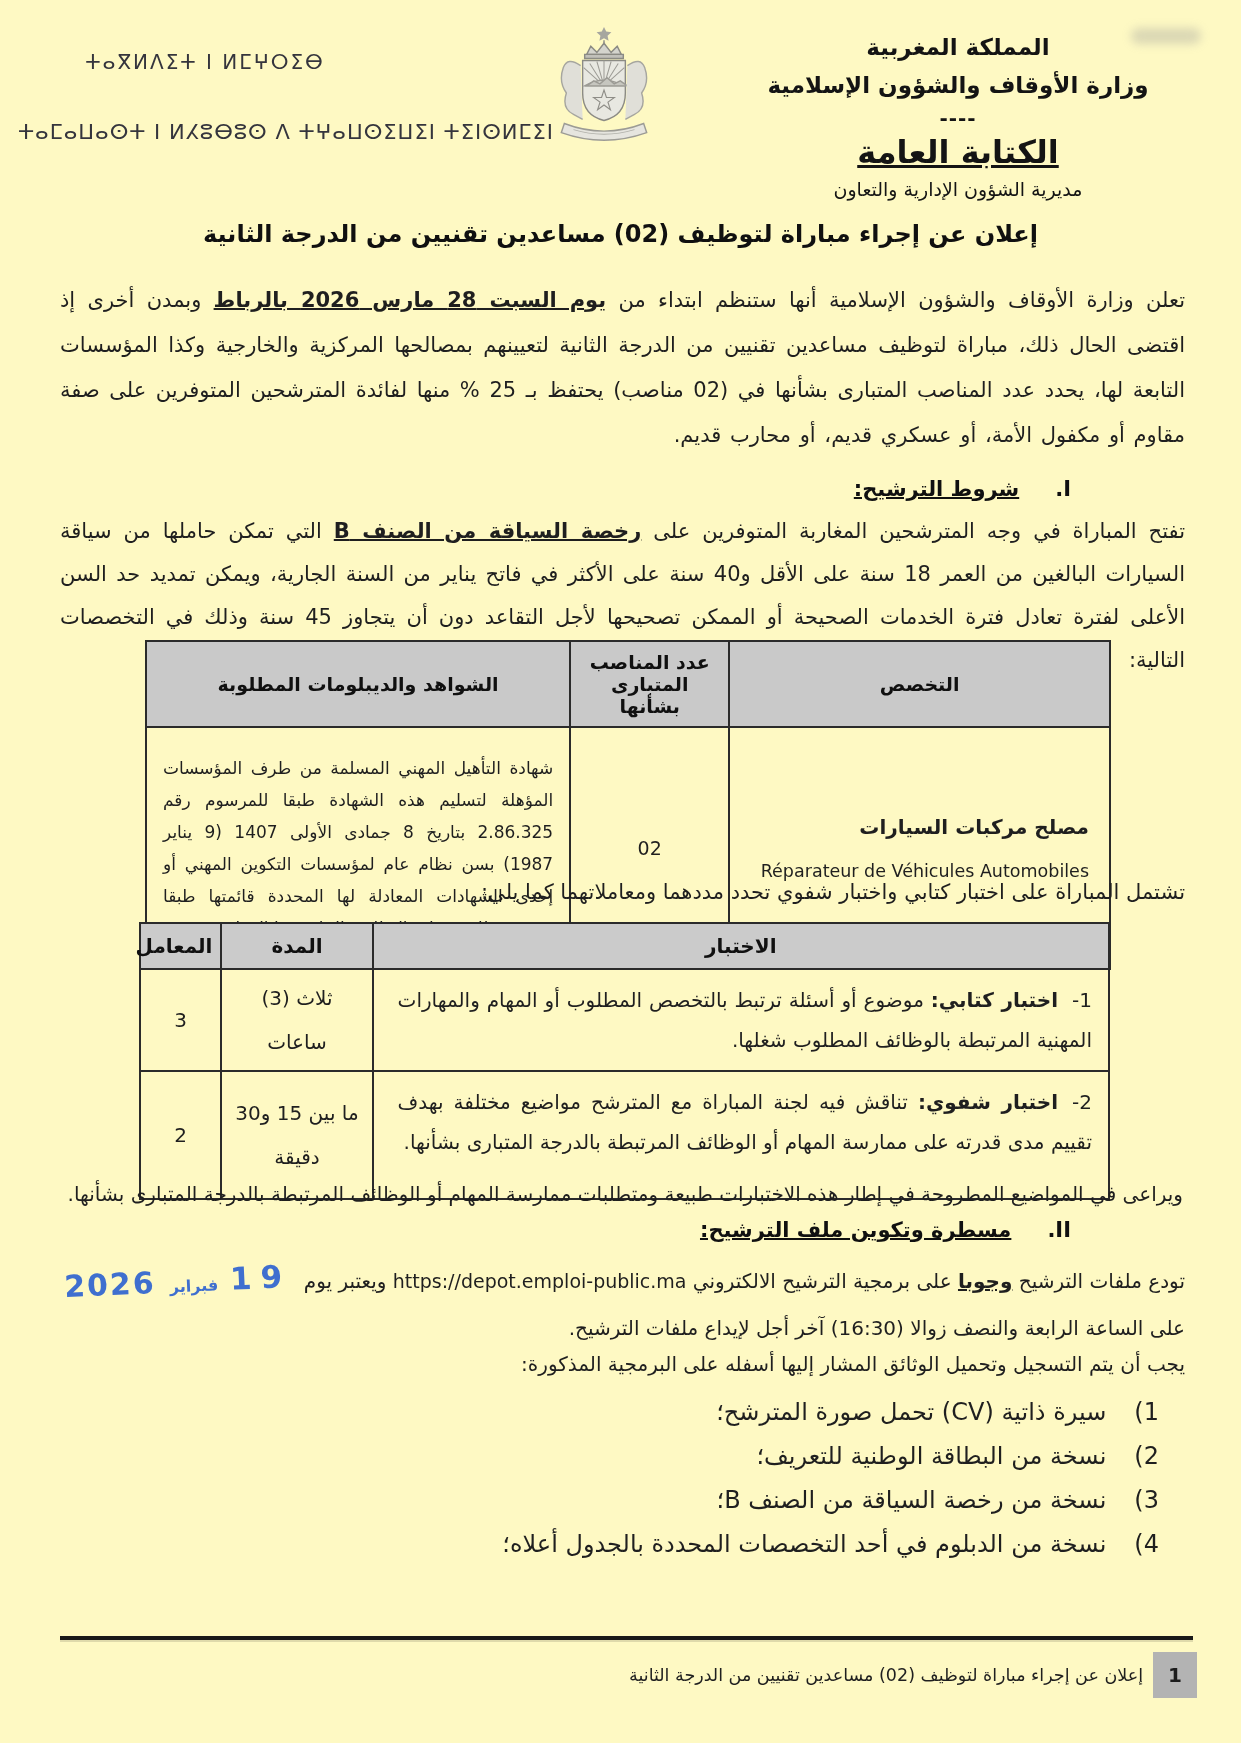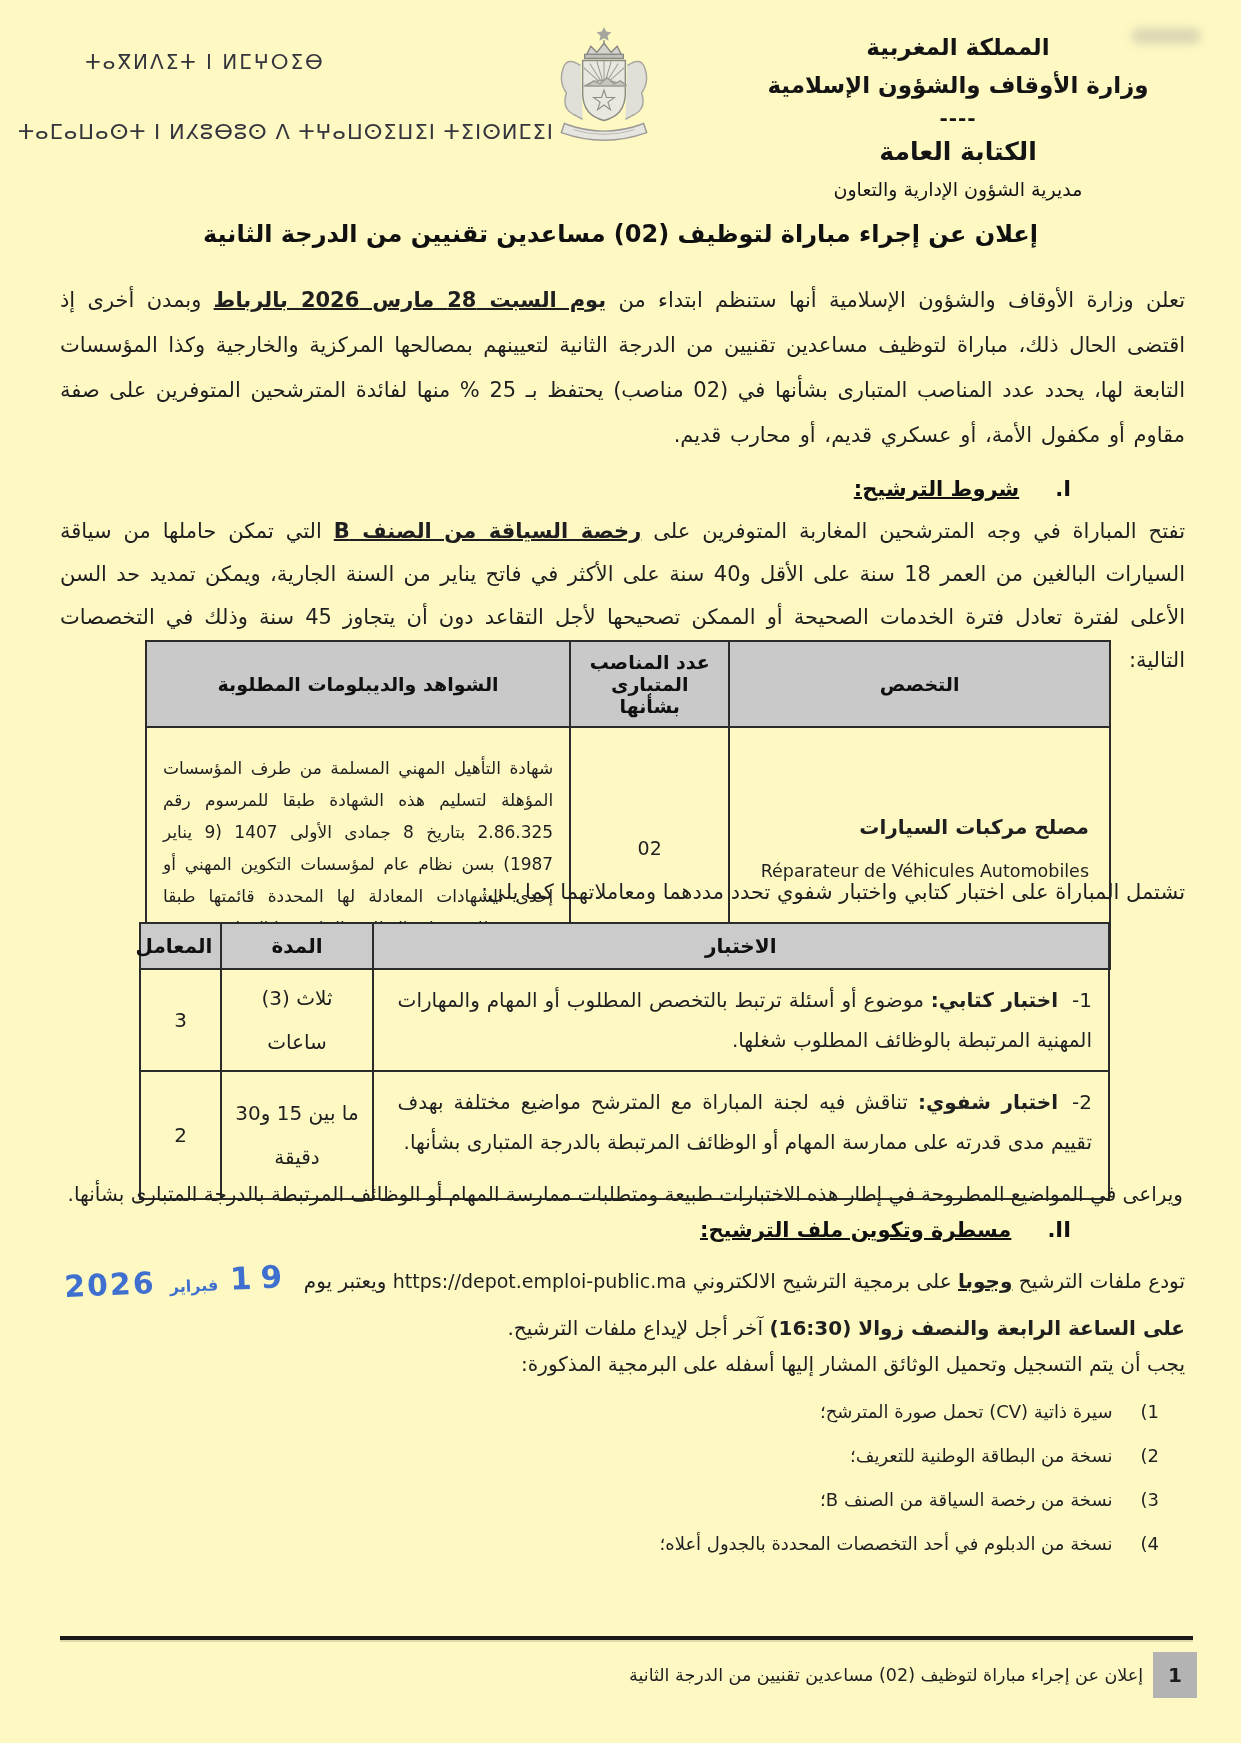"الكتابة العامة" .hdr-ar .l3 { font-size: 25px -> 32px; text-decoration: none -> underline }
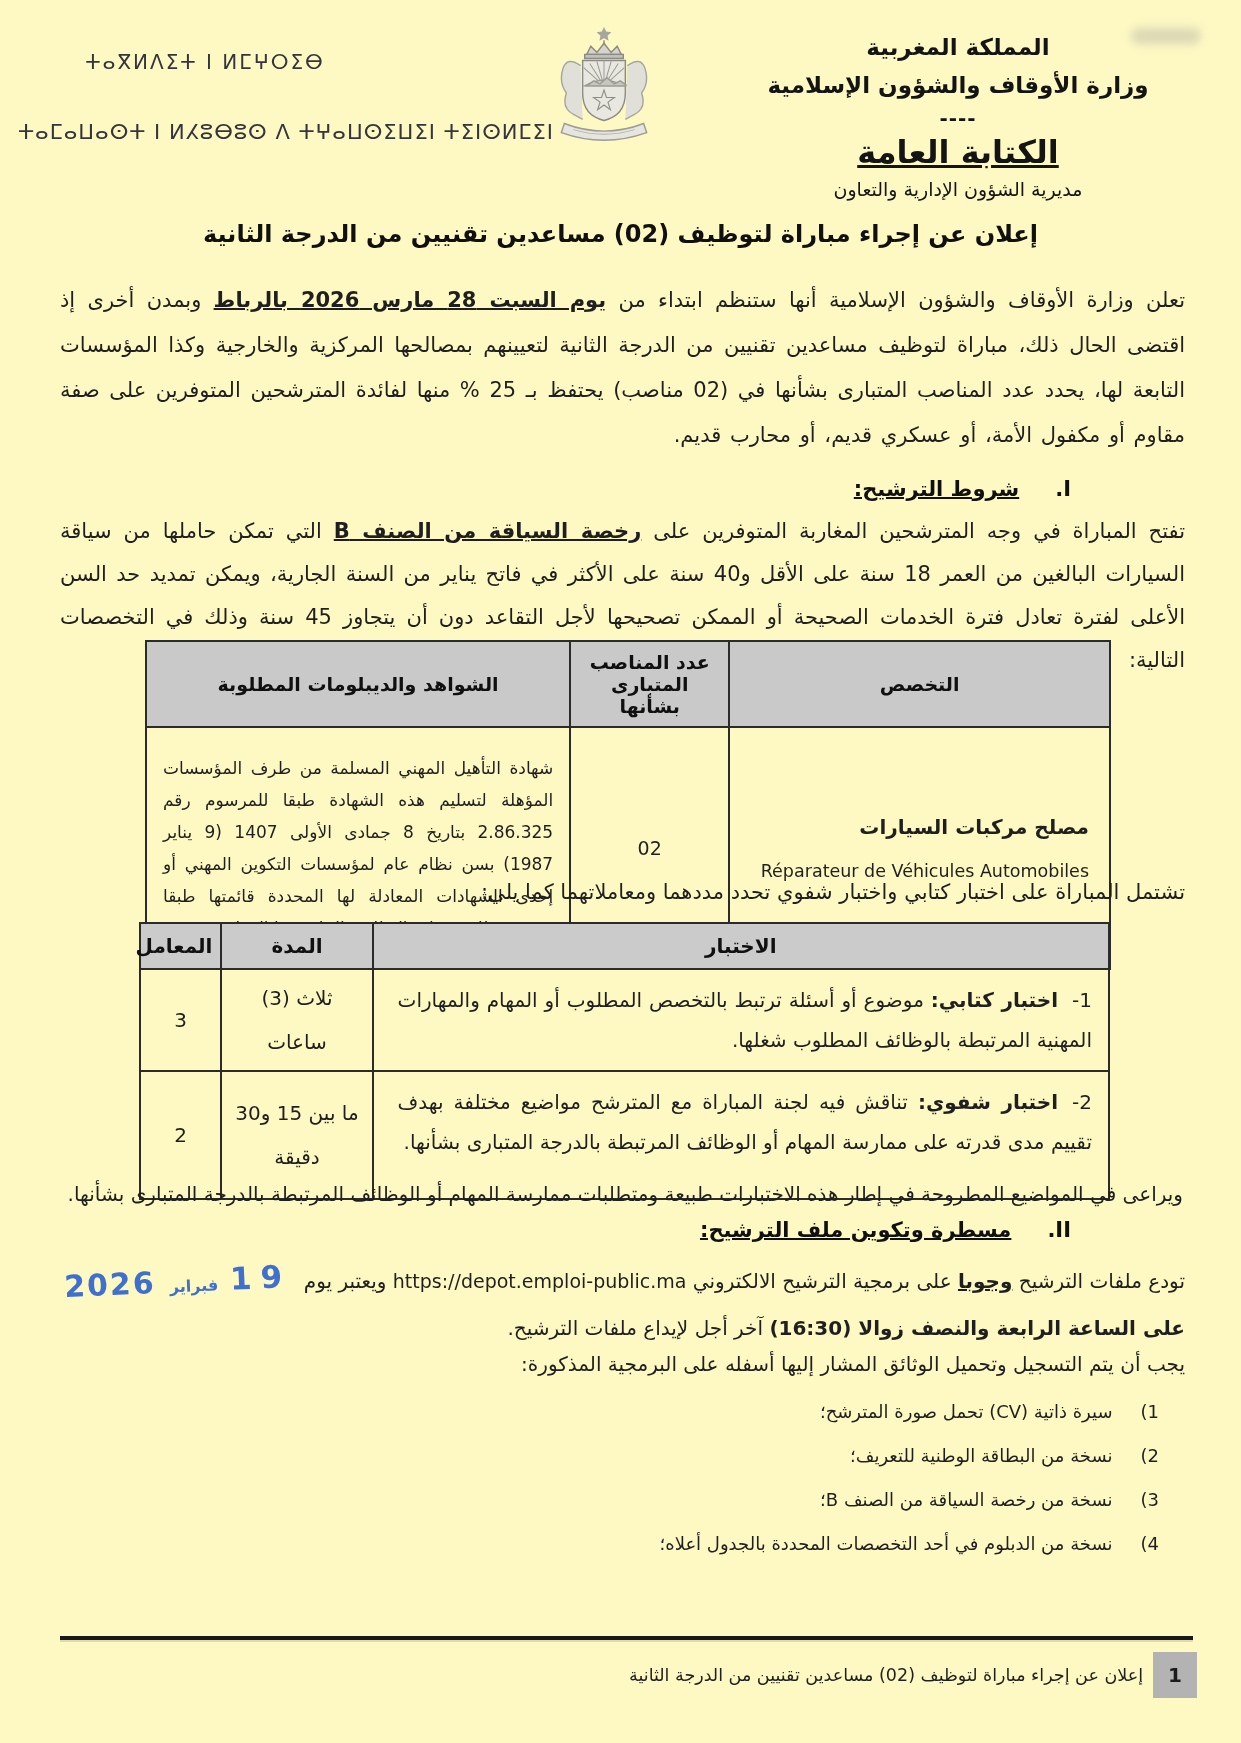"على الساعة الرابعة والنصف زوالا" .b { font-weight: bold -> normal }
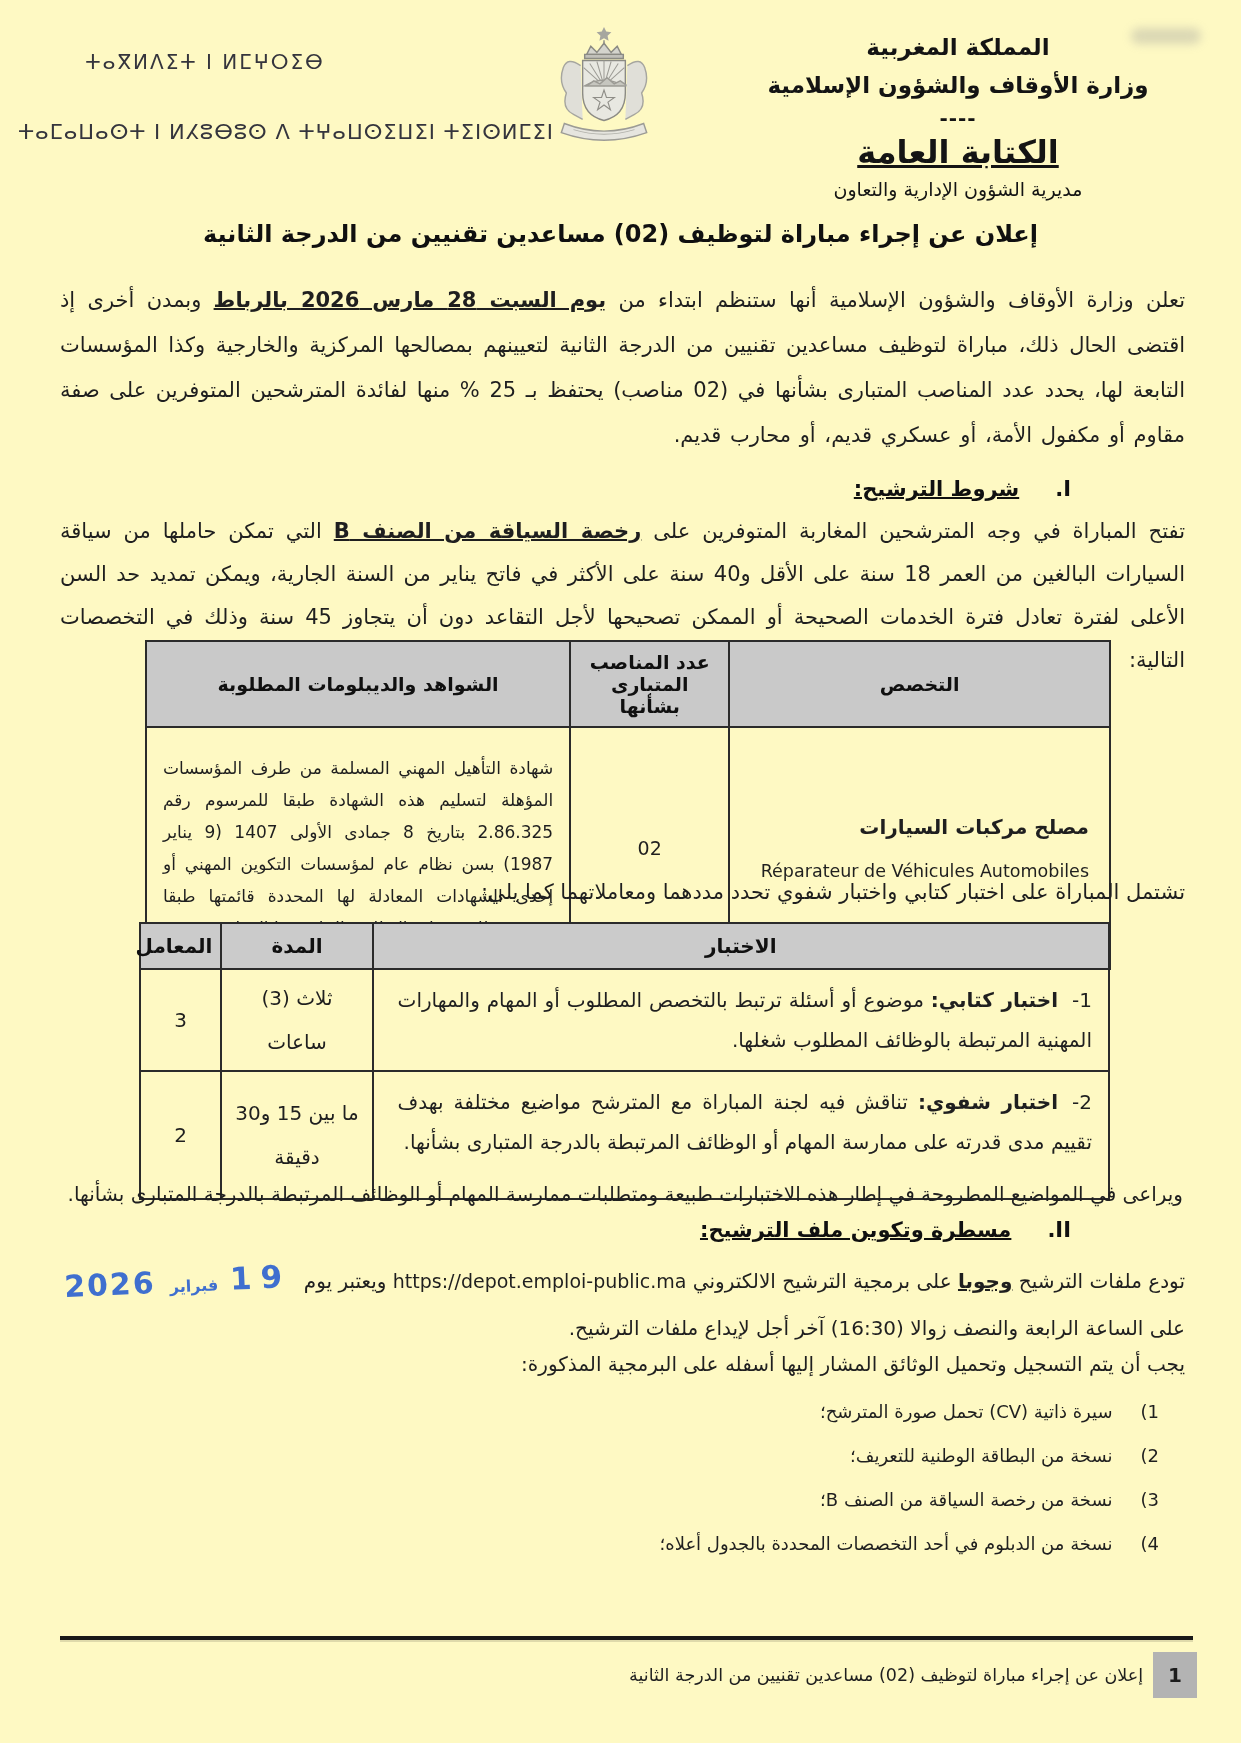"1)سيرة ذاتية (CV) تحمل صورة" .doc-item { font-size: 18px -> 24px }
